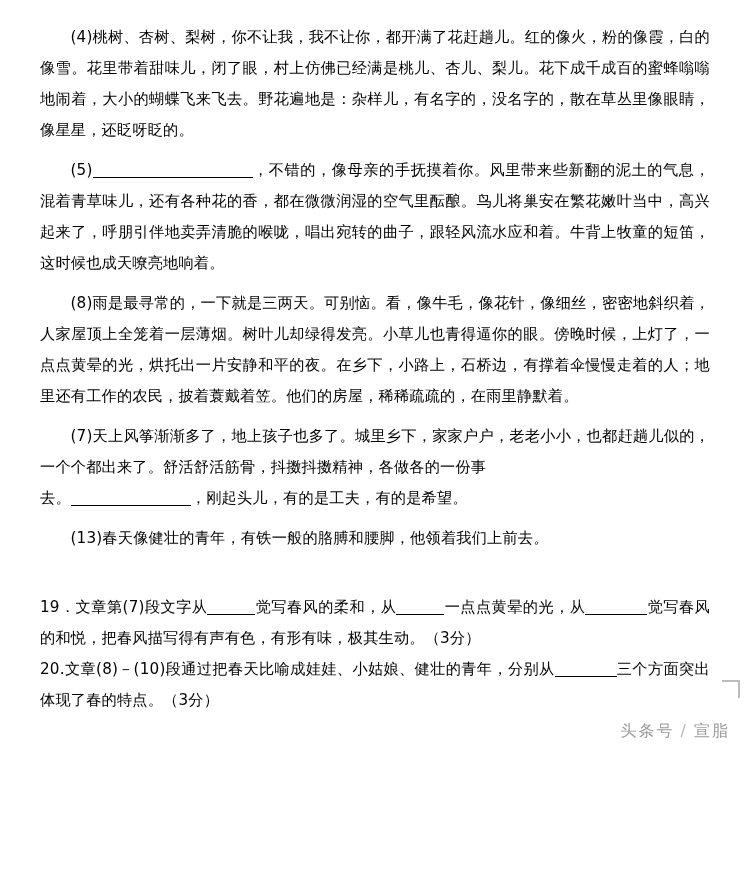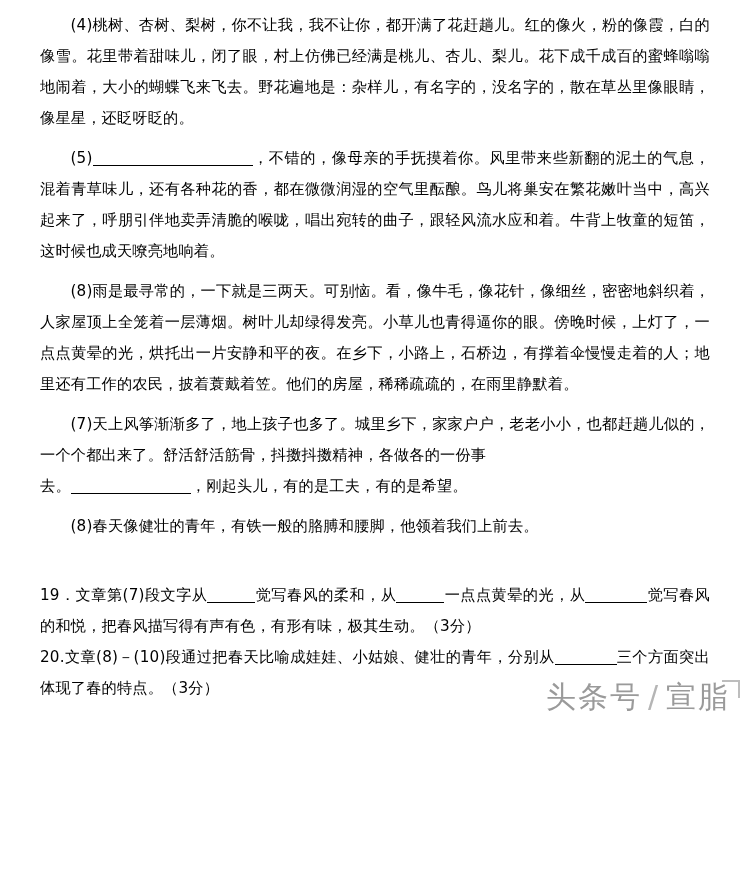"(4)桃树、杏树、梨树，你不让我，我不让你，都开满了花赶趟儿。红的像火，粉的像霞" .page { padding: 10px 46px 0 40px -> 22px 46px 0 40px }
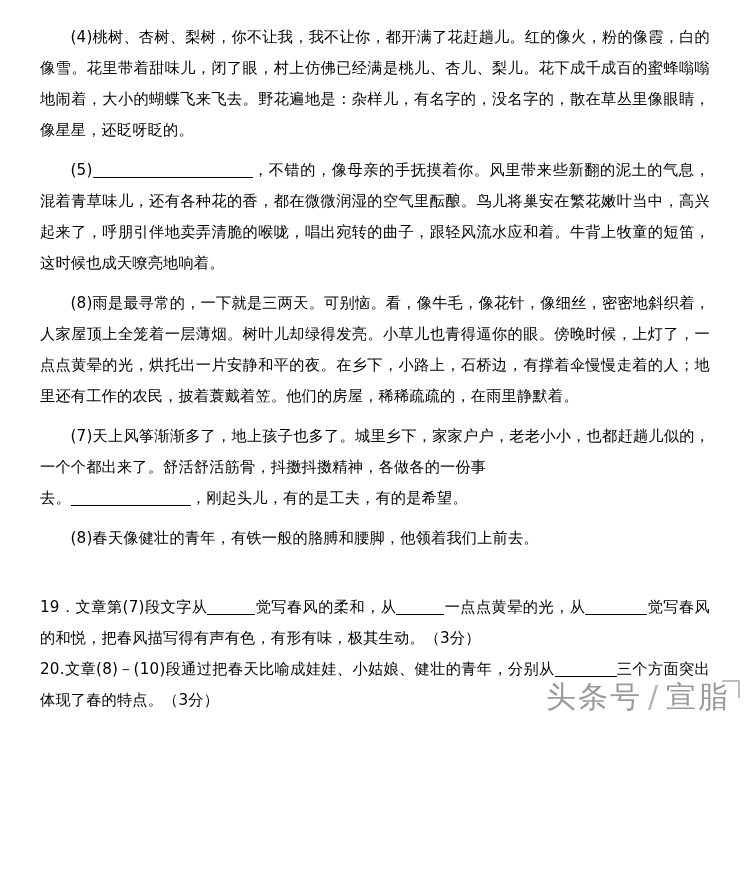"(8)春天像健壮的青年，有铁一般的胳膊和腰脚，他领着我们上前去。" p.para { text: 8 -> 13 }
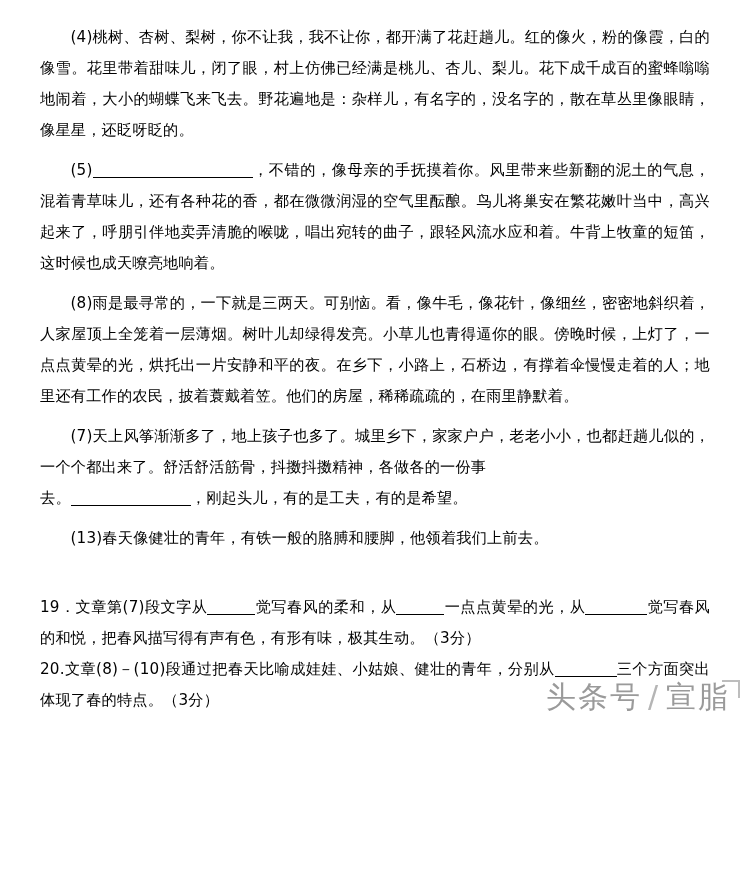"头条号 / 宣脂" .watermark { bottom: 28px -> 4px; font-size: 30px -> 16px }
